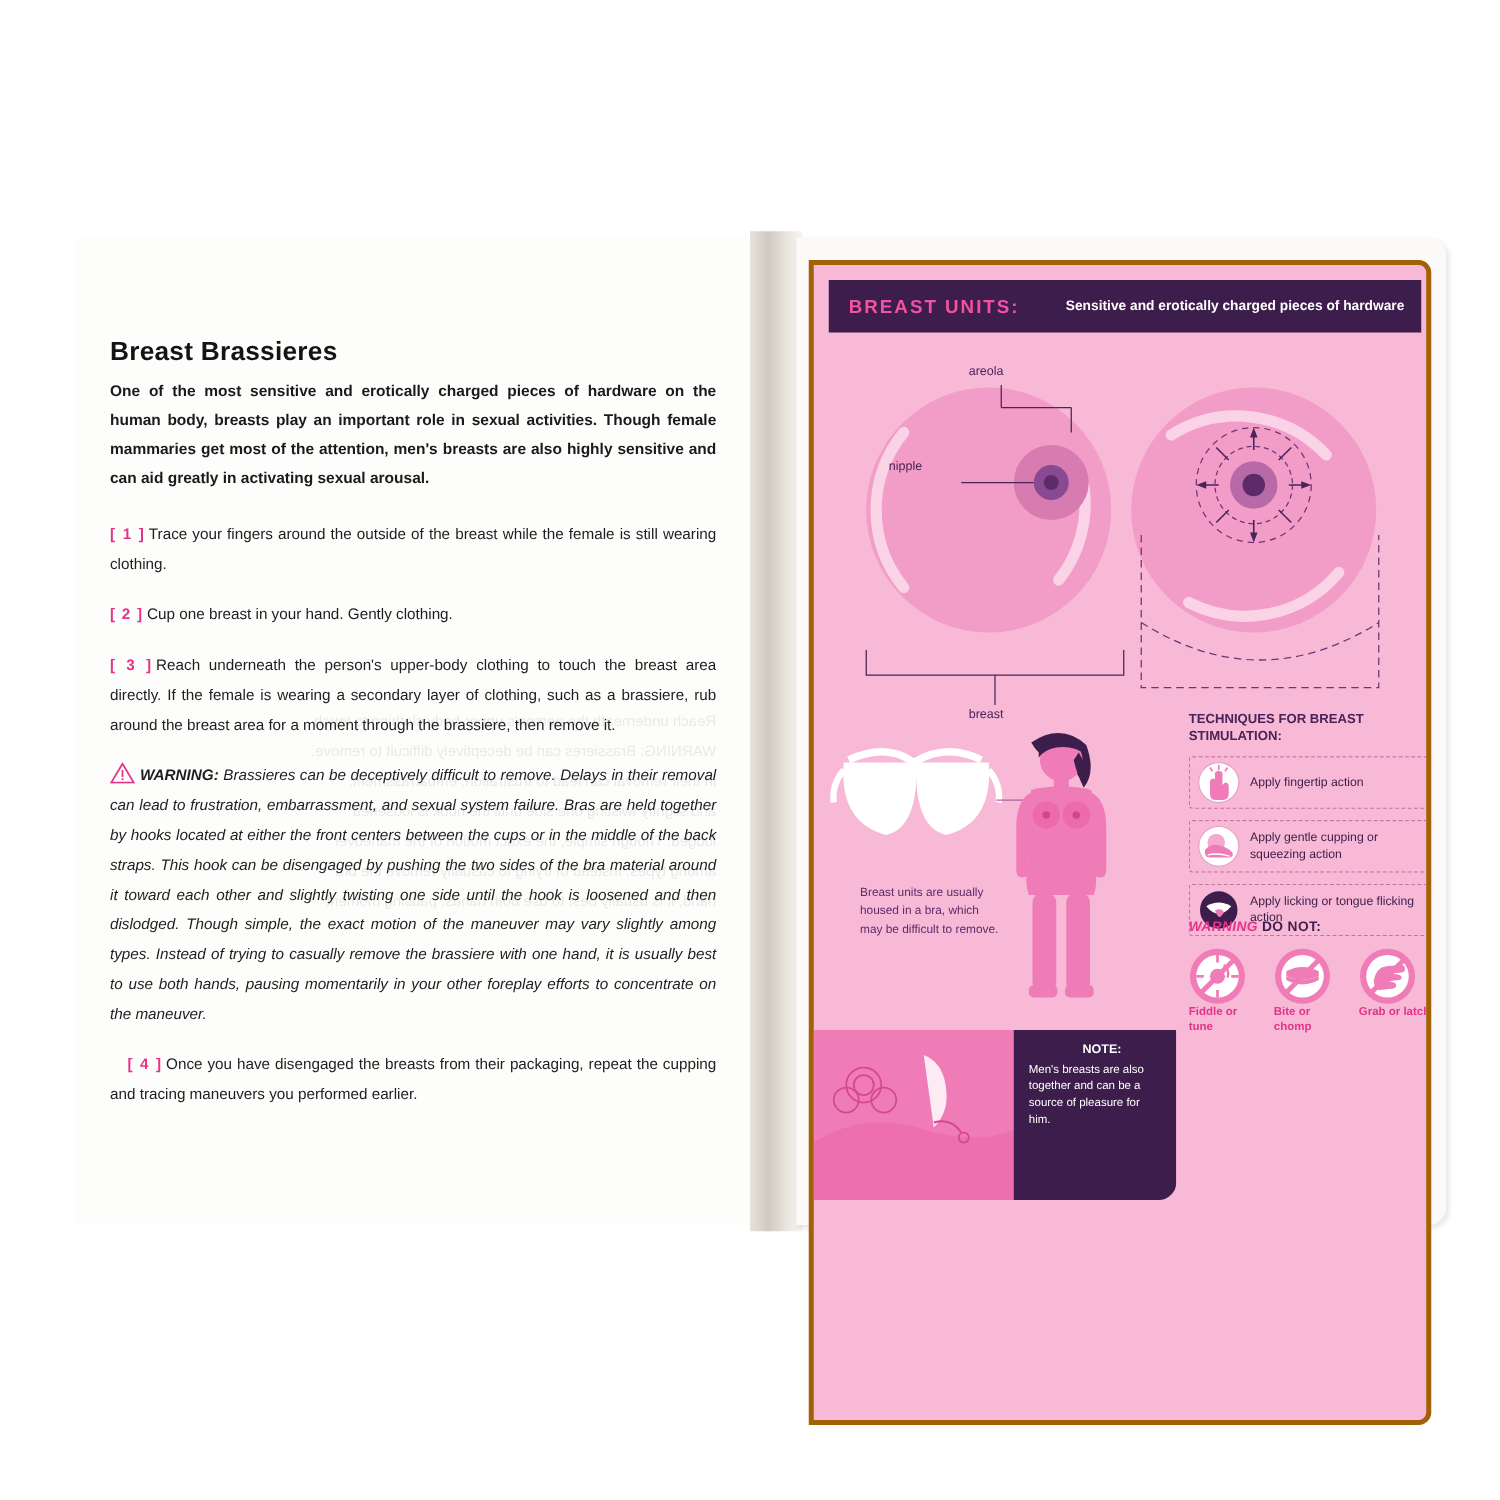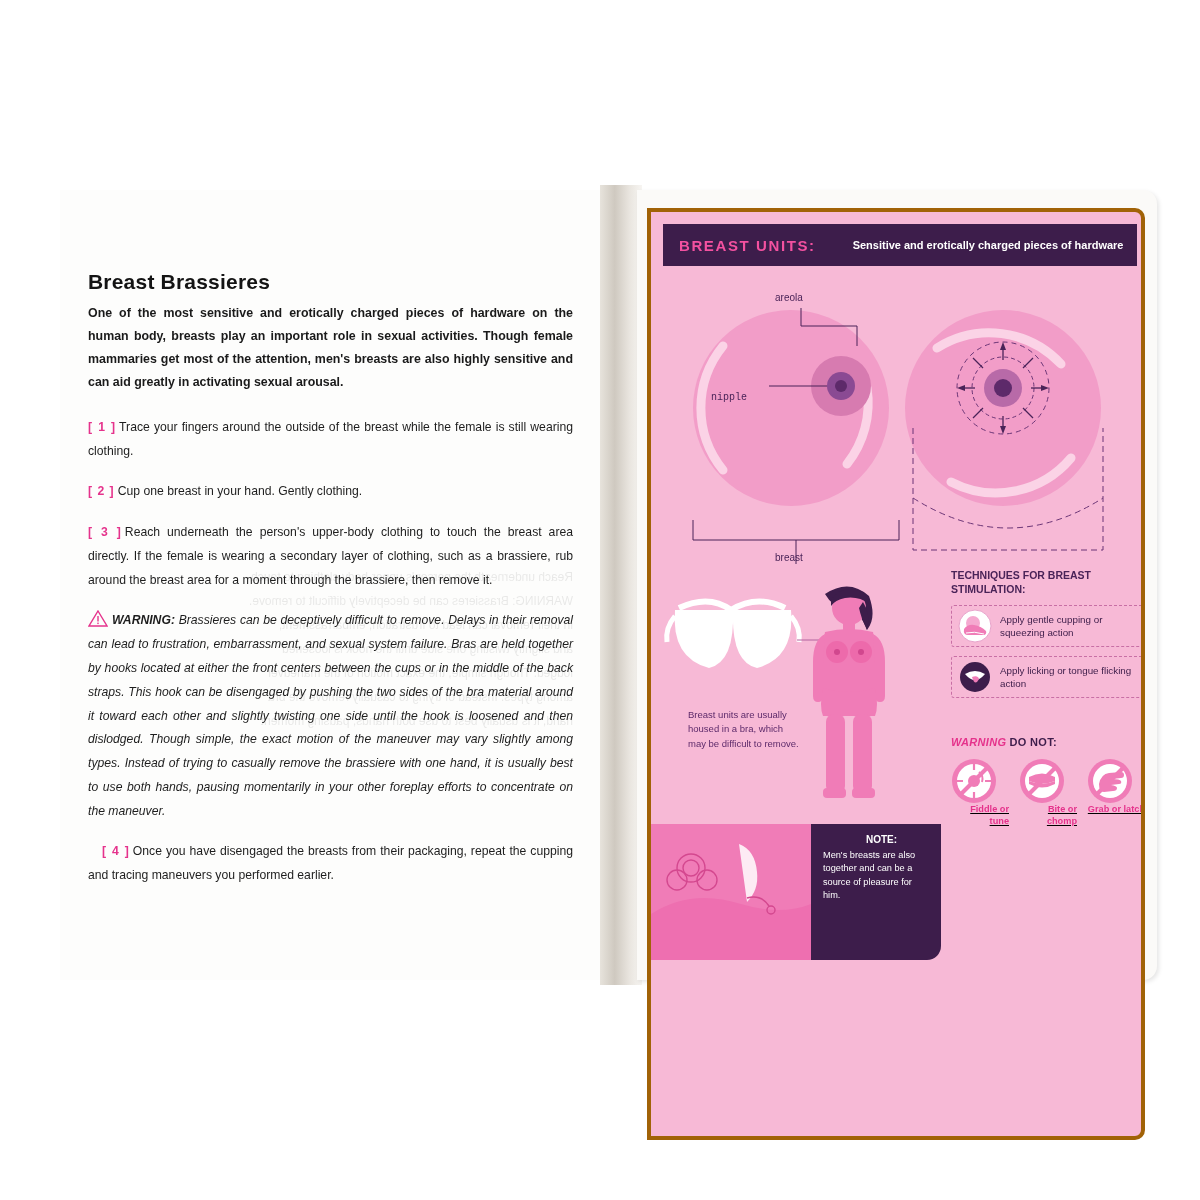"nipple" div.label-txt { font-family: Liberation Mono, monospace -> none; top: 124px -> 100px }
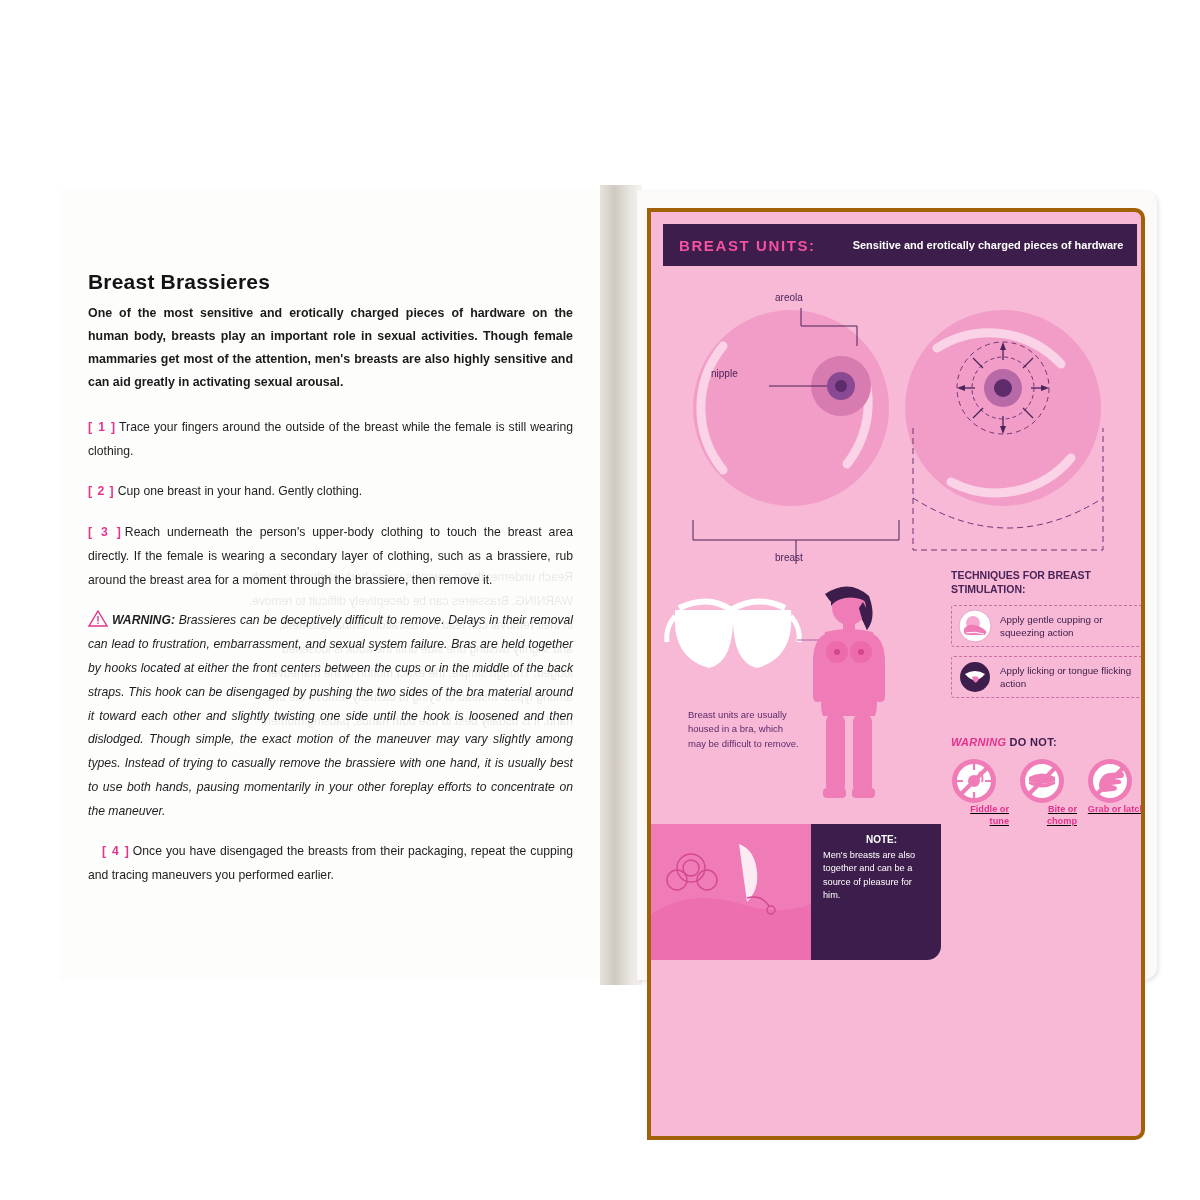"breast" div.label-txt { top: 284px -> 298px }
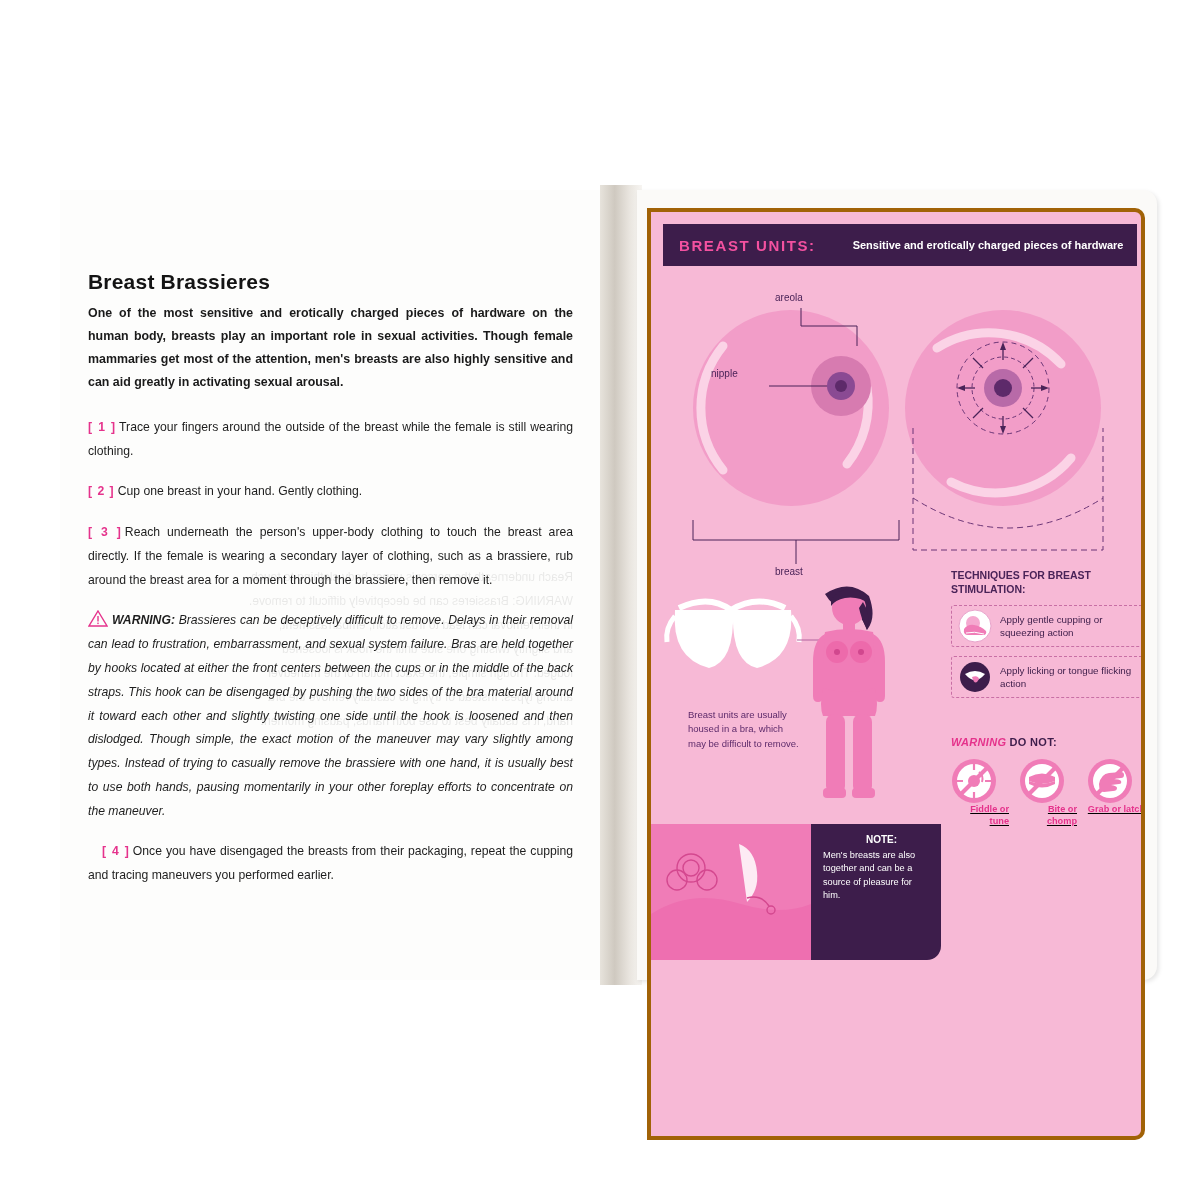"Apply fingertip action" div.tech-item { html: none -> <div> <span> <svg> <circle></circle> <path></path> <path></path> </svg> </span> <span>Apply fingertip action</span> </div> }
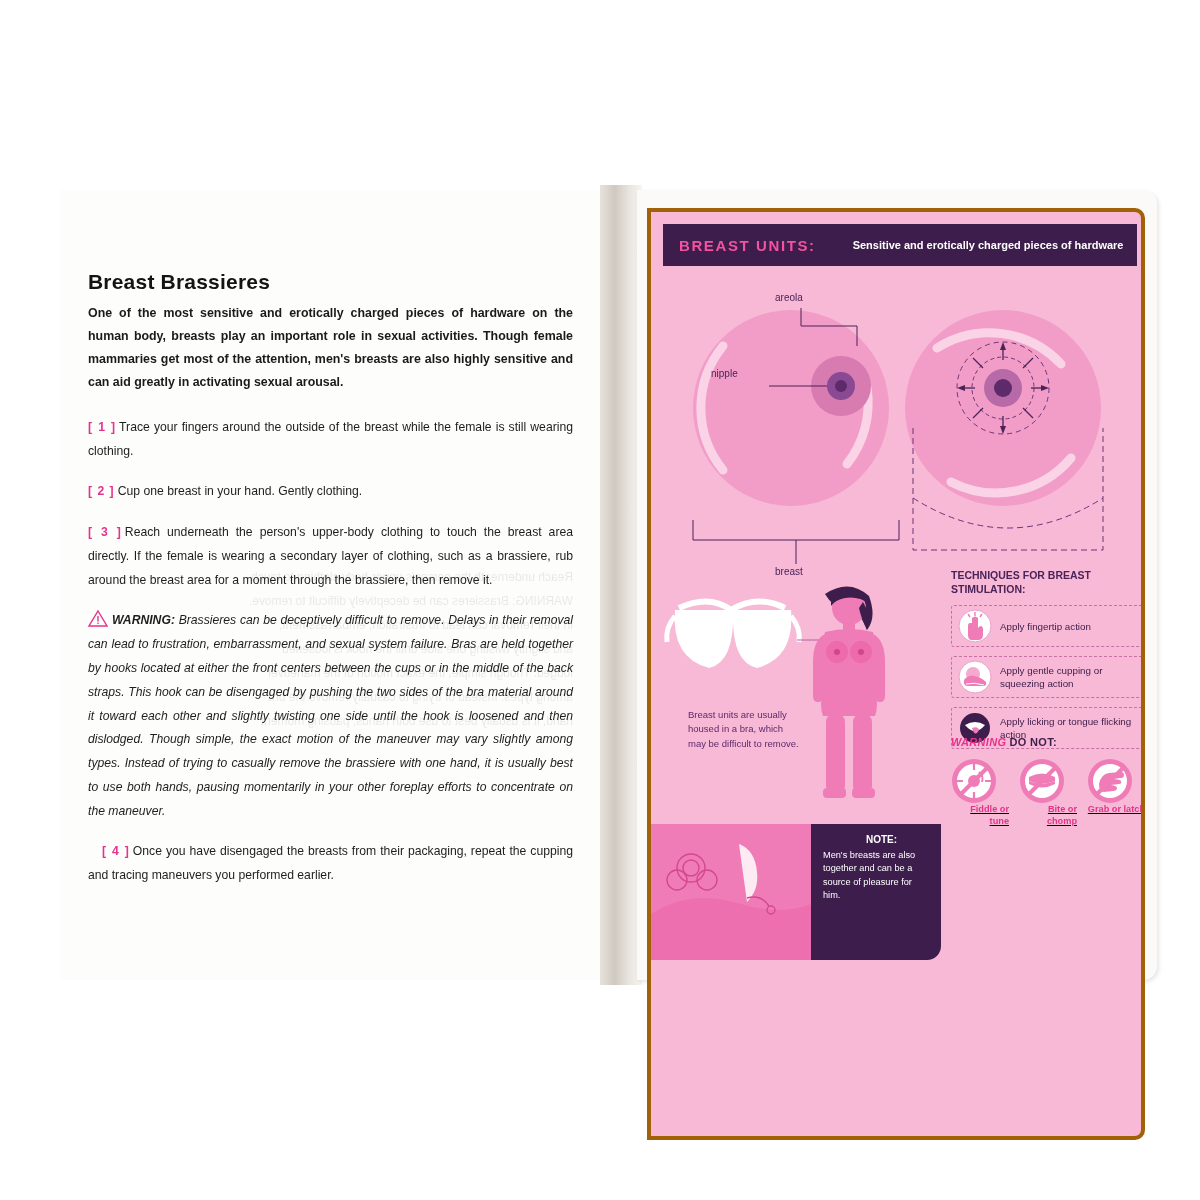"Fiddle or tune" .donot-item { text-align: right -> left; text-decoration: underline -> none }
